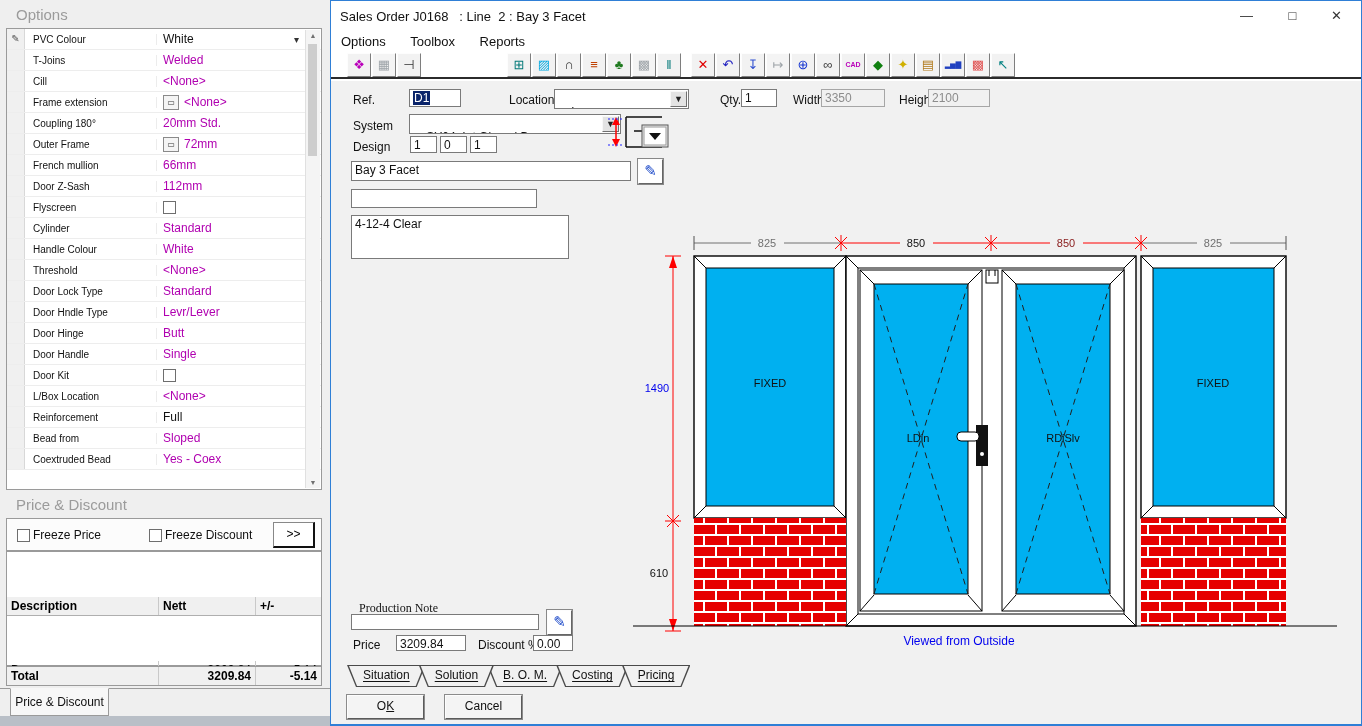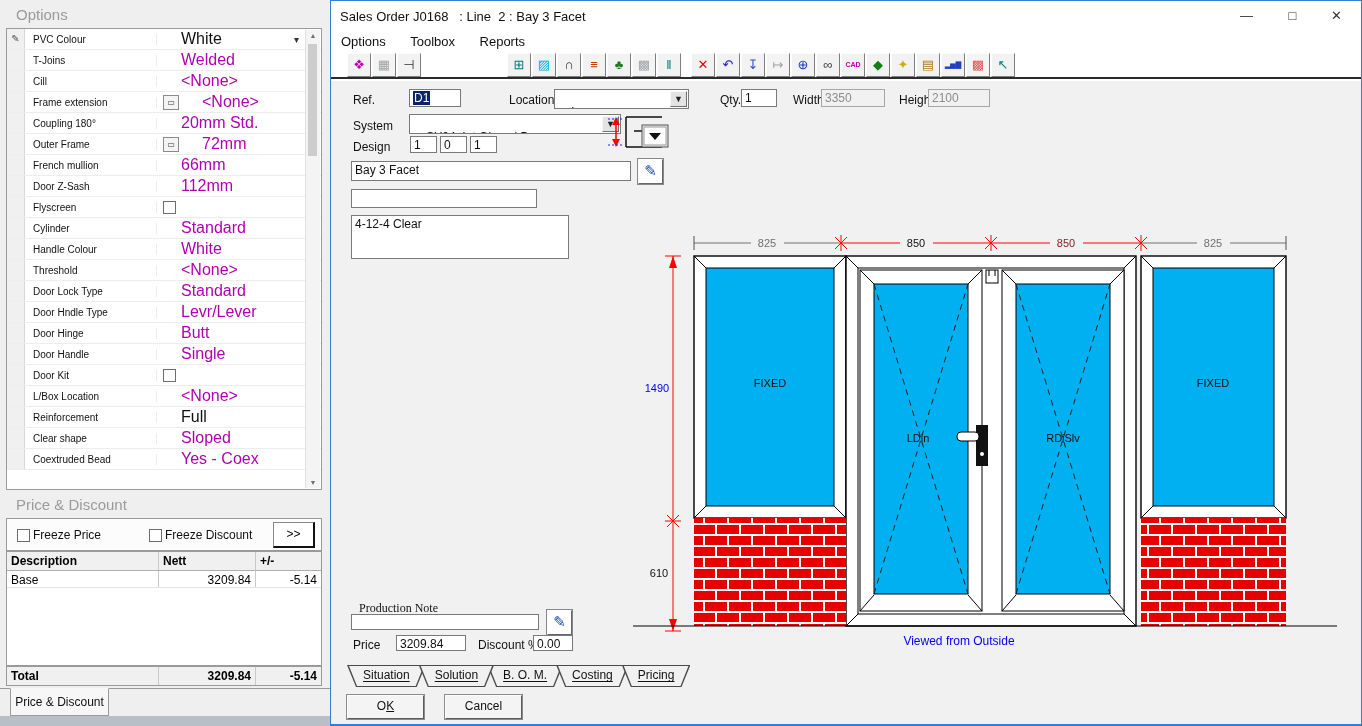"White" .prop-value { font-size: 16px -> 12px; margin-left: 18px -> none }
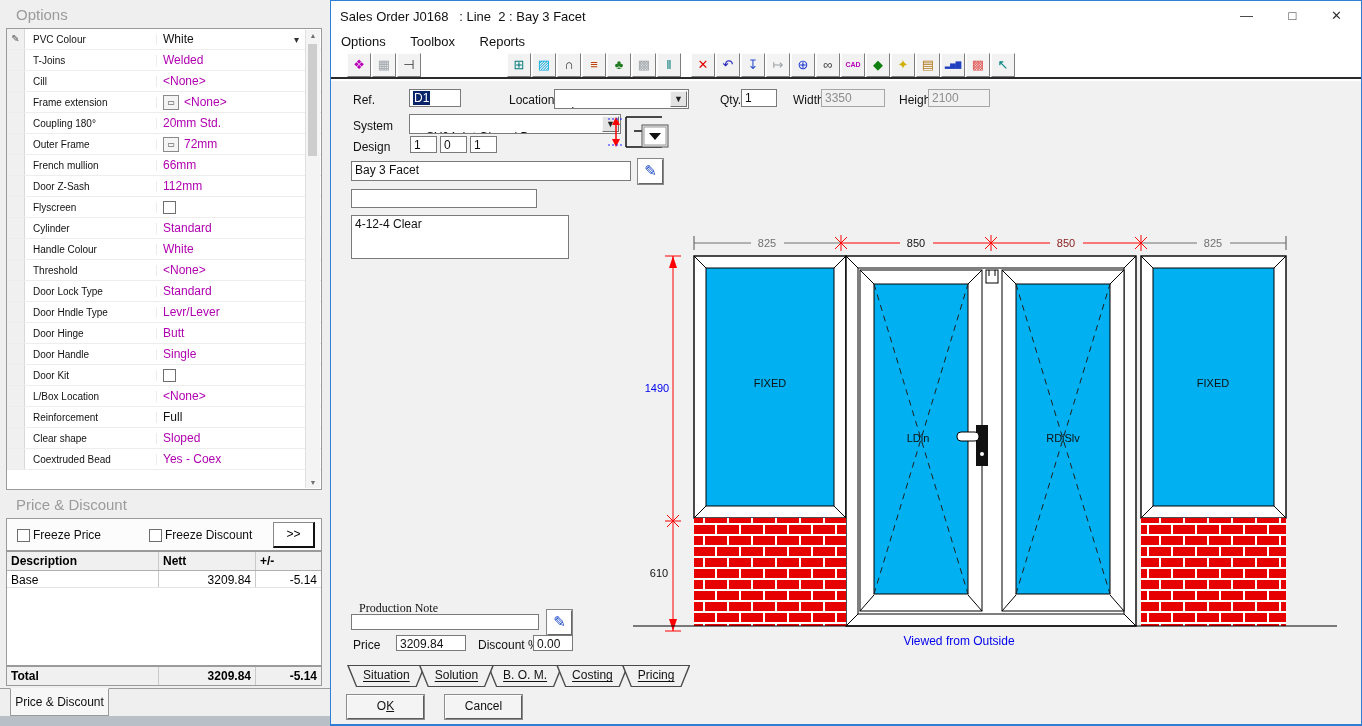"Clear shape" span.prop-label { text: Clear shape -> Bead from }
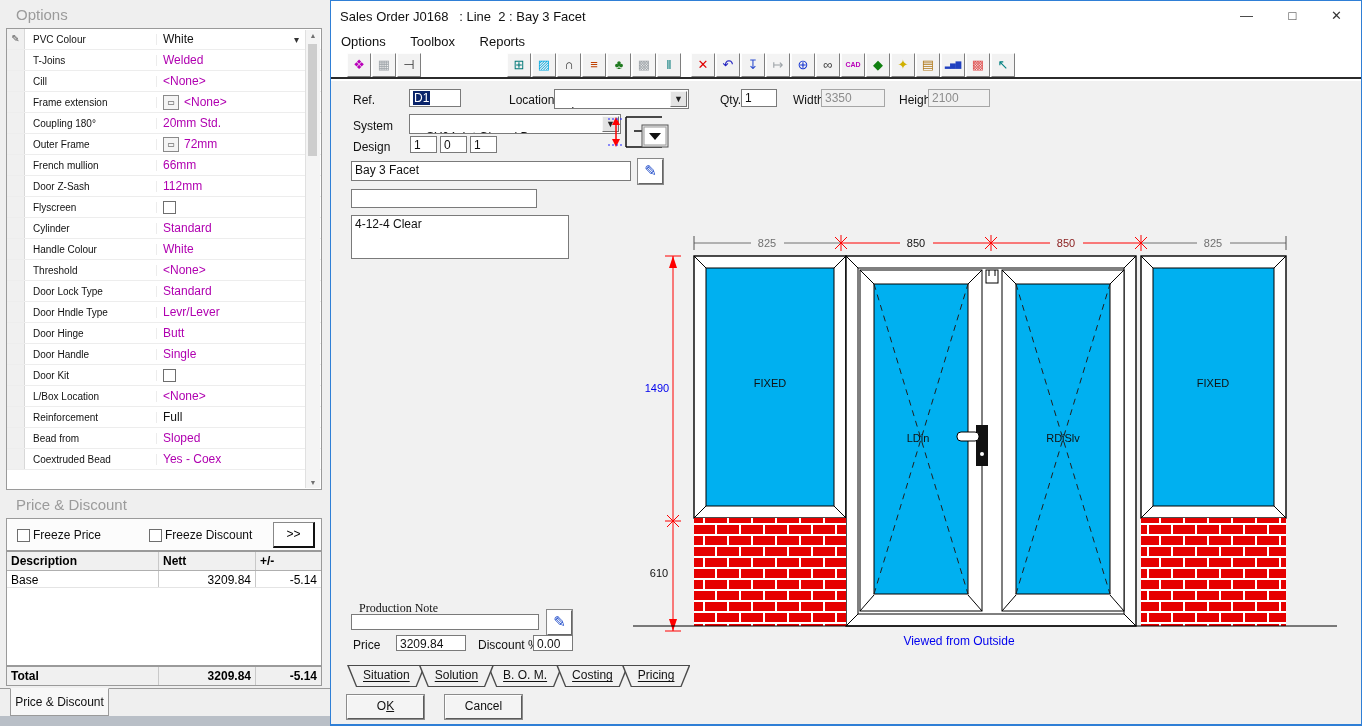"Description" .pd-hrow, .pd-drow { margin-top: none -> 45px }
